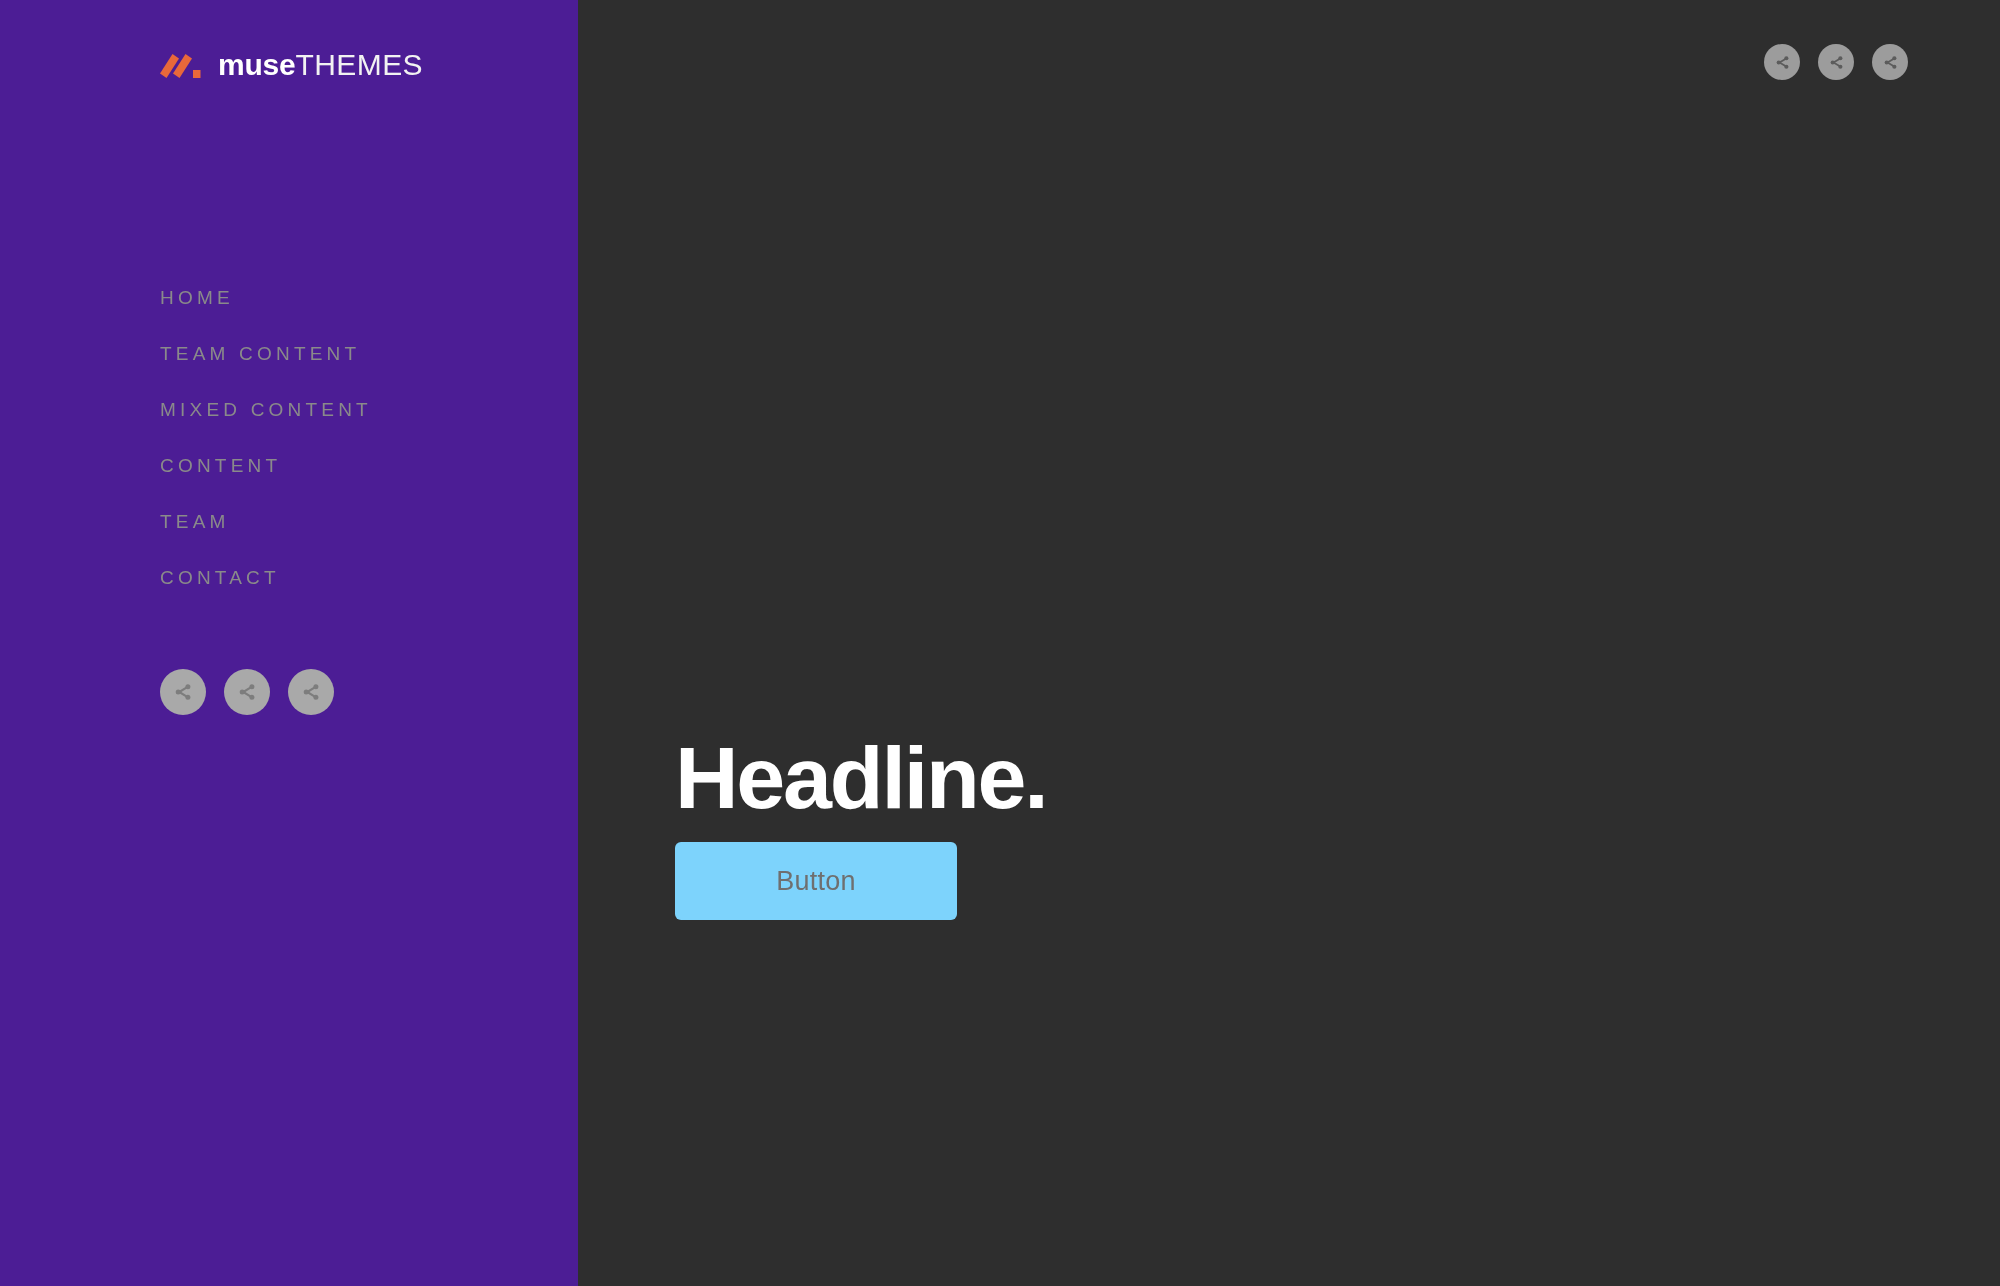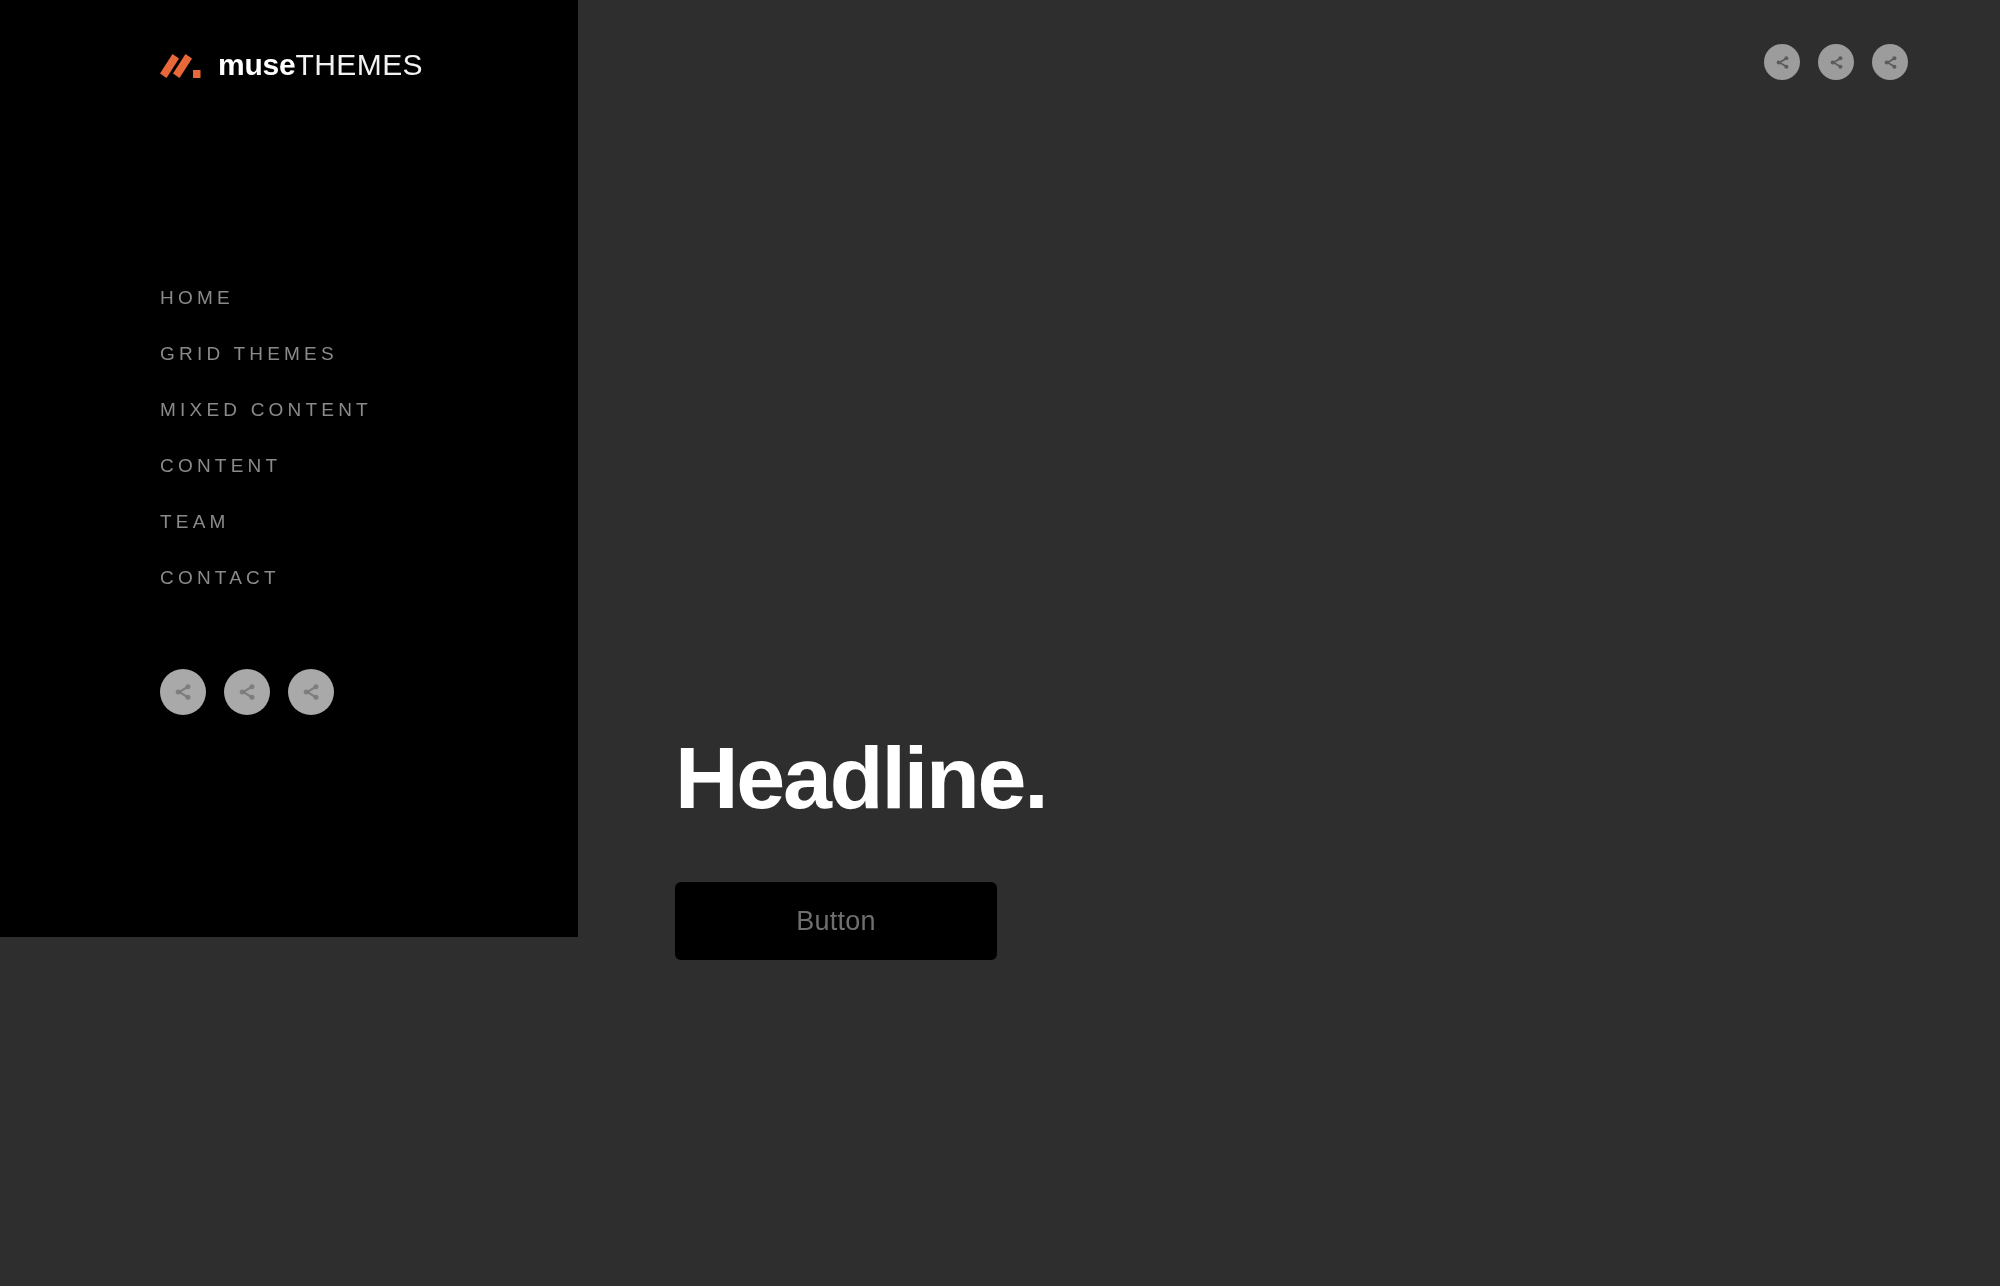"museTHEMES" .sidebar { background: #000000 -> #4c1d95; height: 937px -> 1286px }
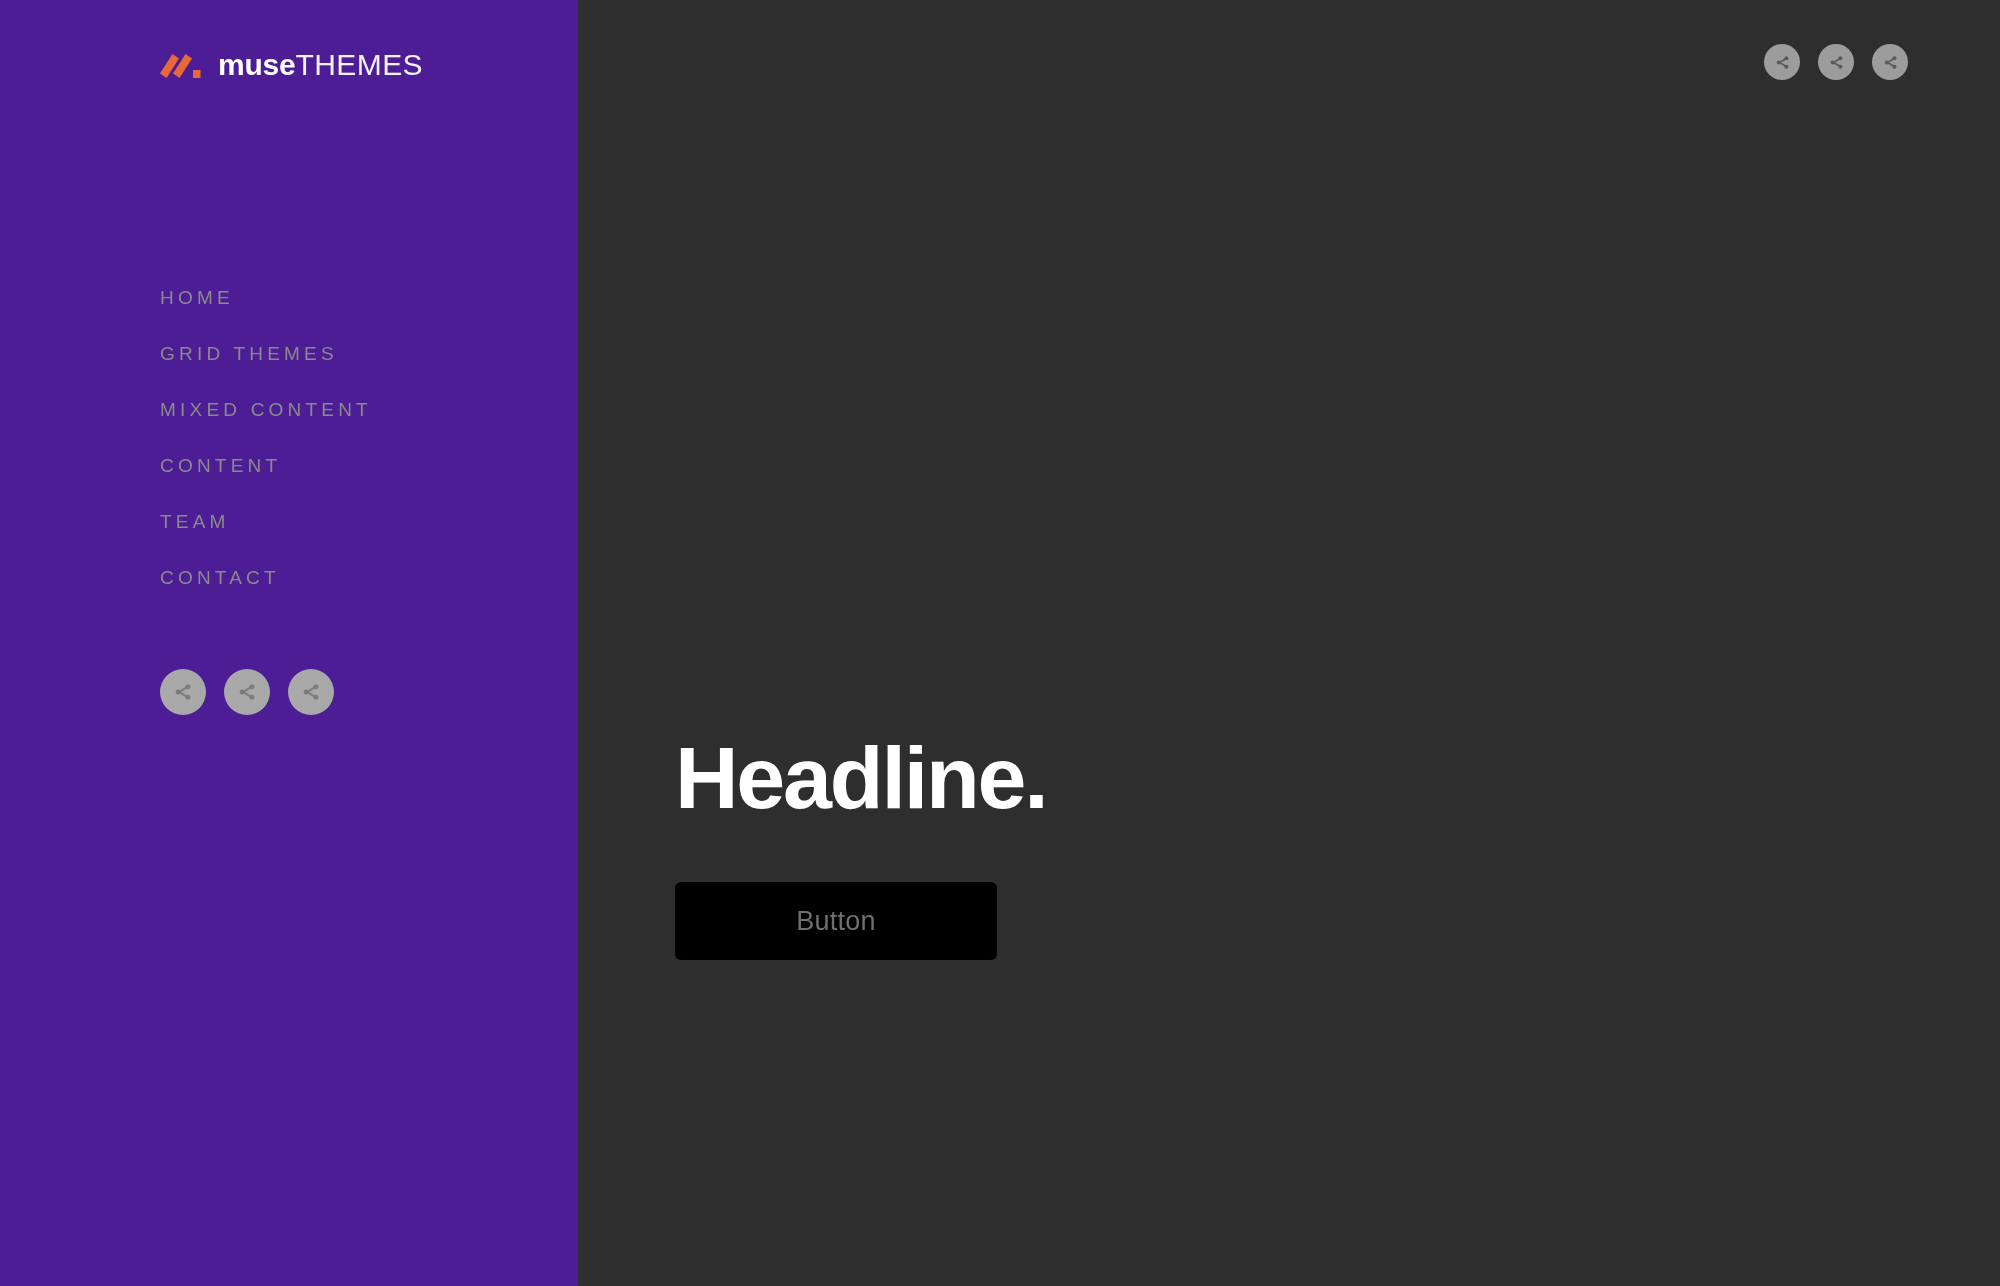"GRID THEMES" a.nav-item { text: GRID THEMES -> TEAM CONTENT }
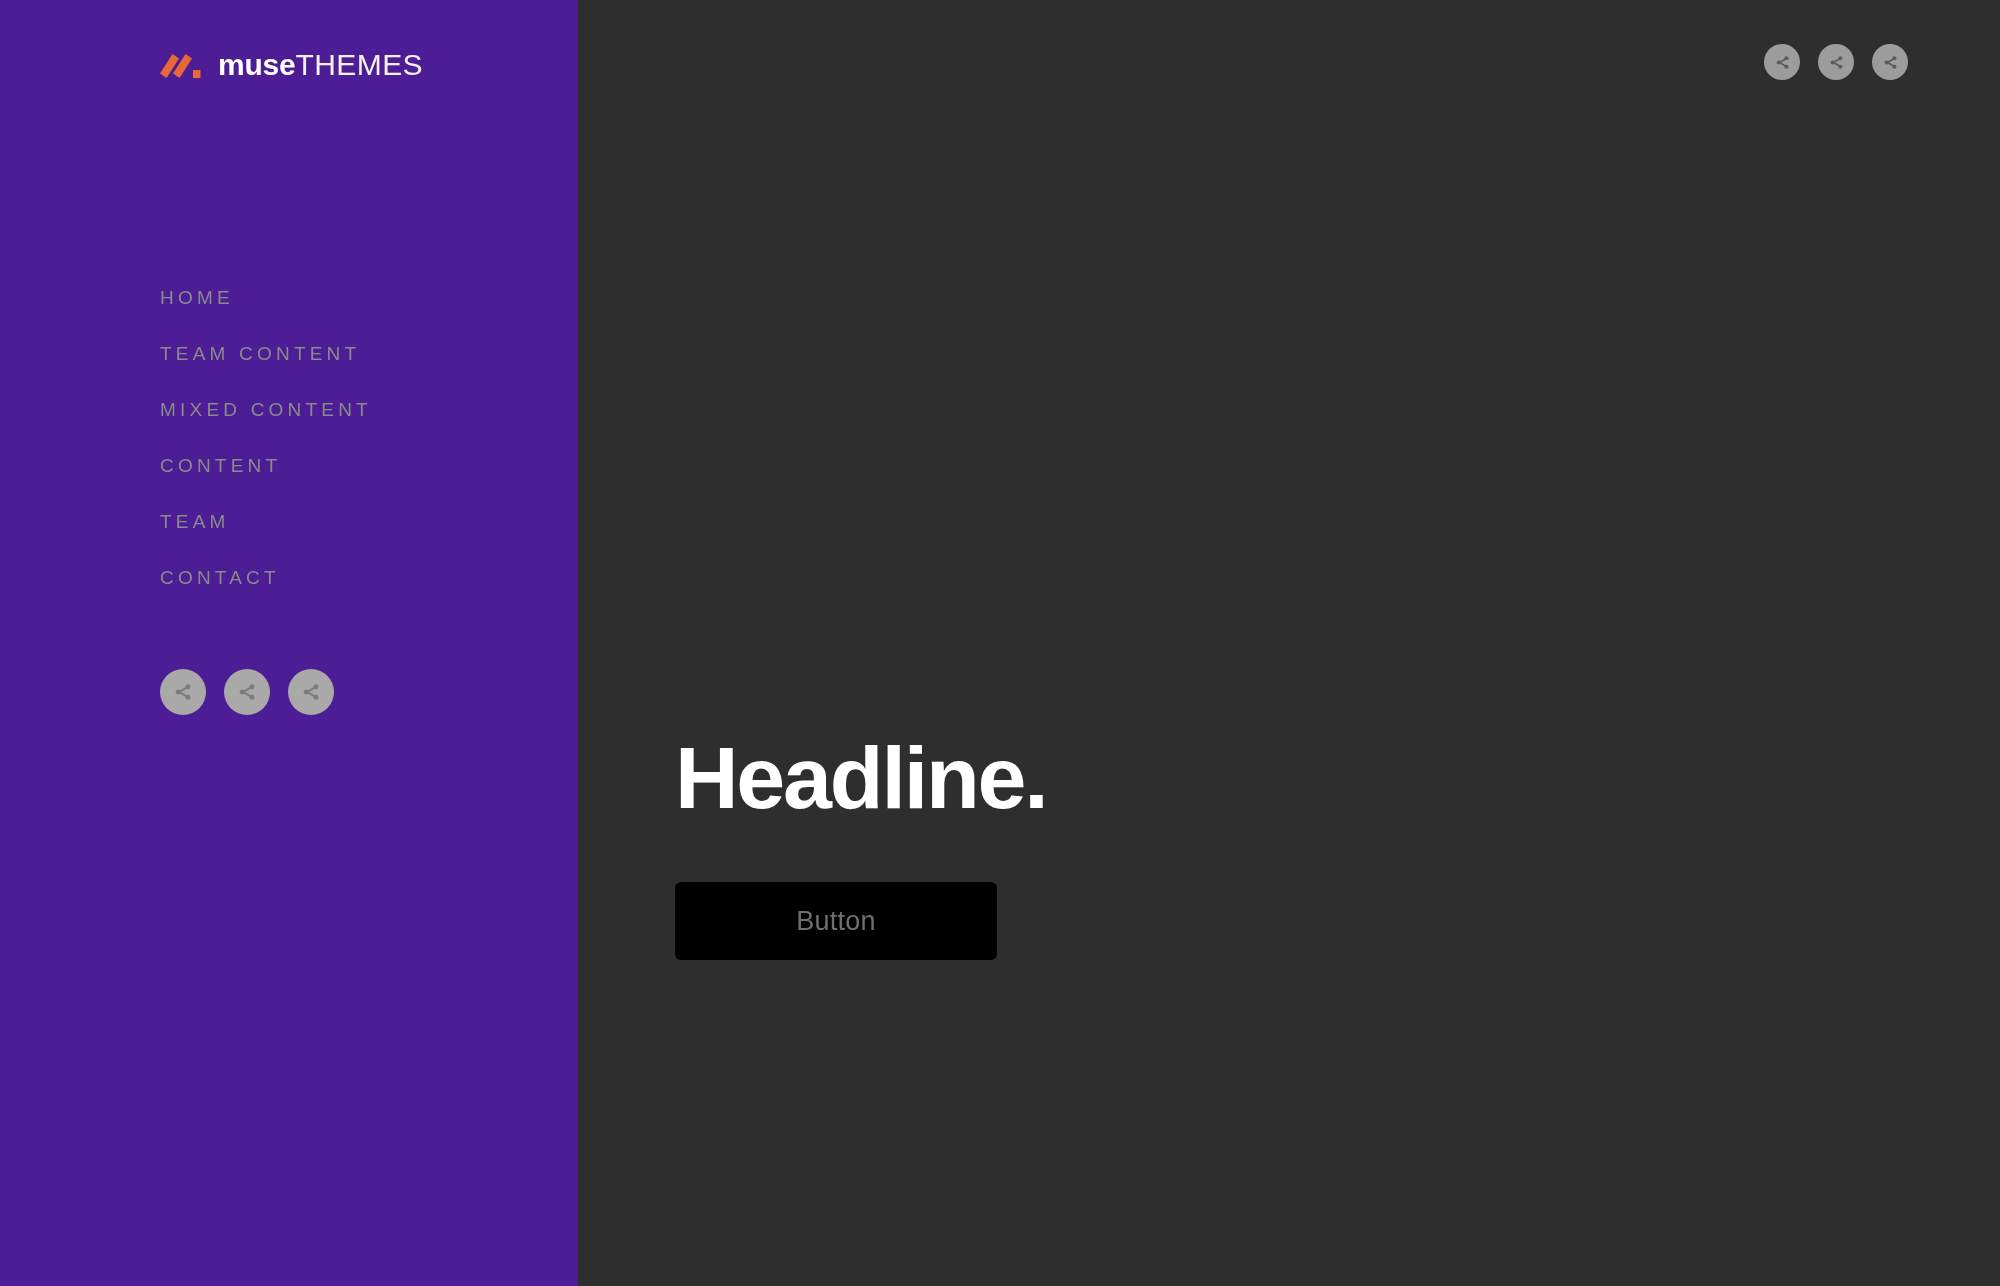"Button" .cta { background: #000000 -> #7dd3fc; margin-top: 60px -> 20px; width: 322px -> 282px }
